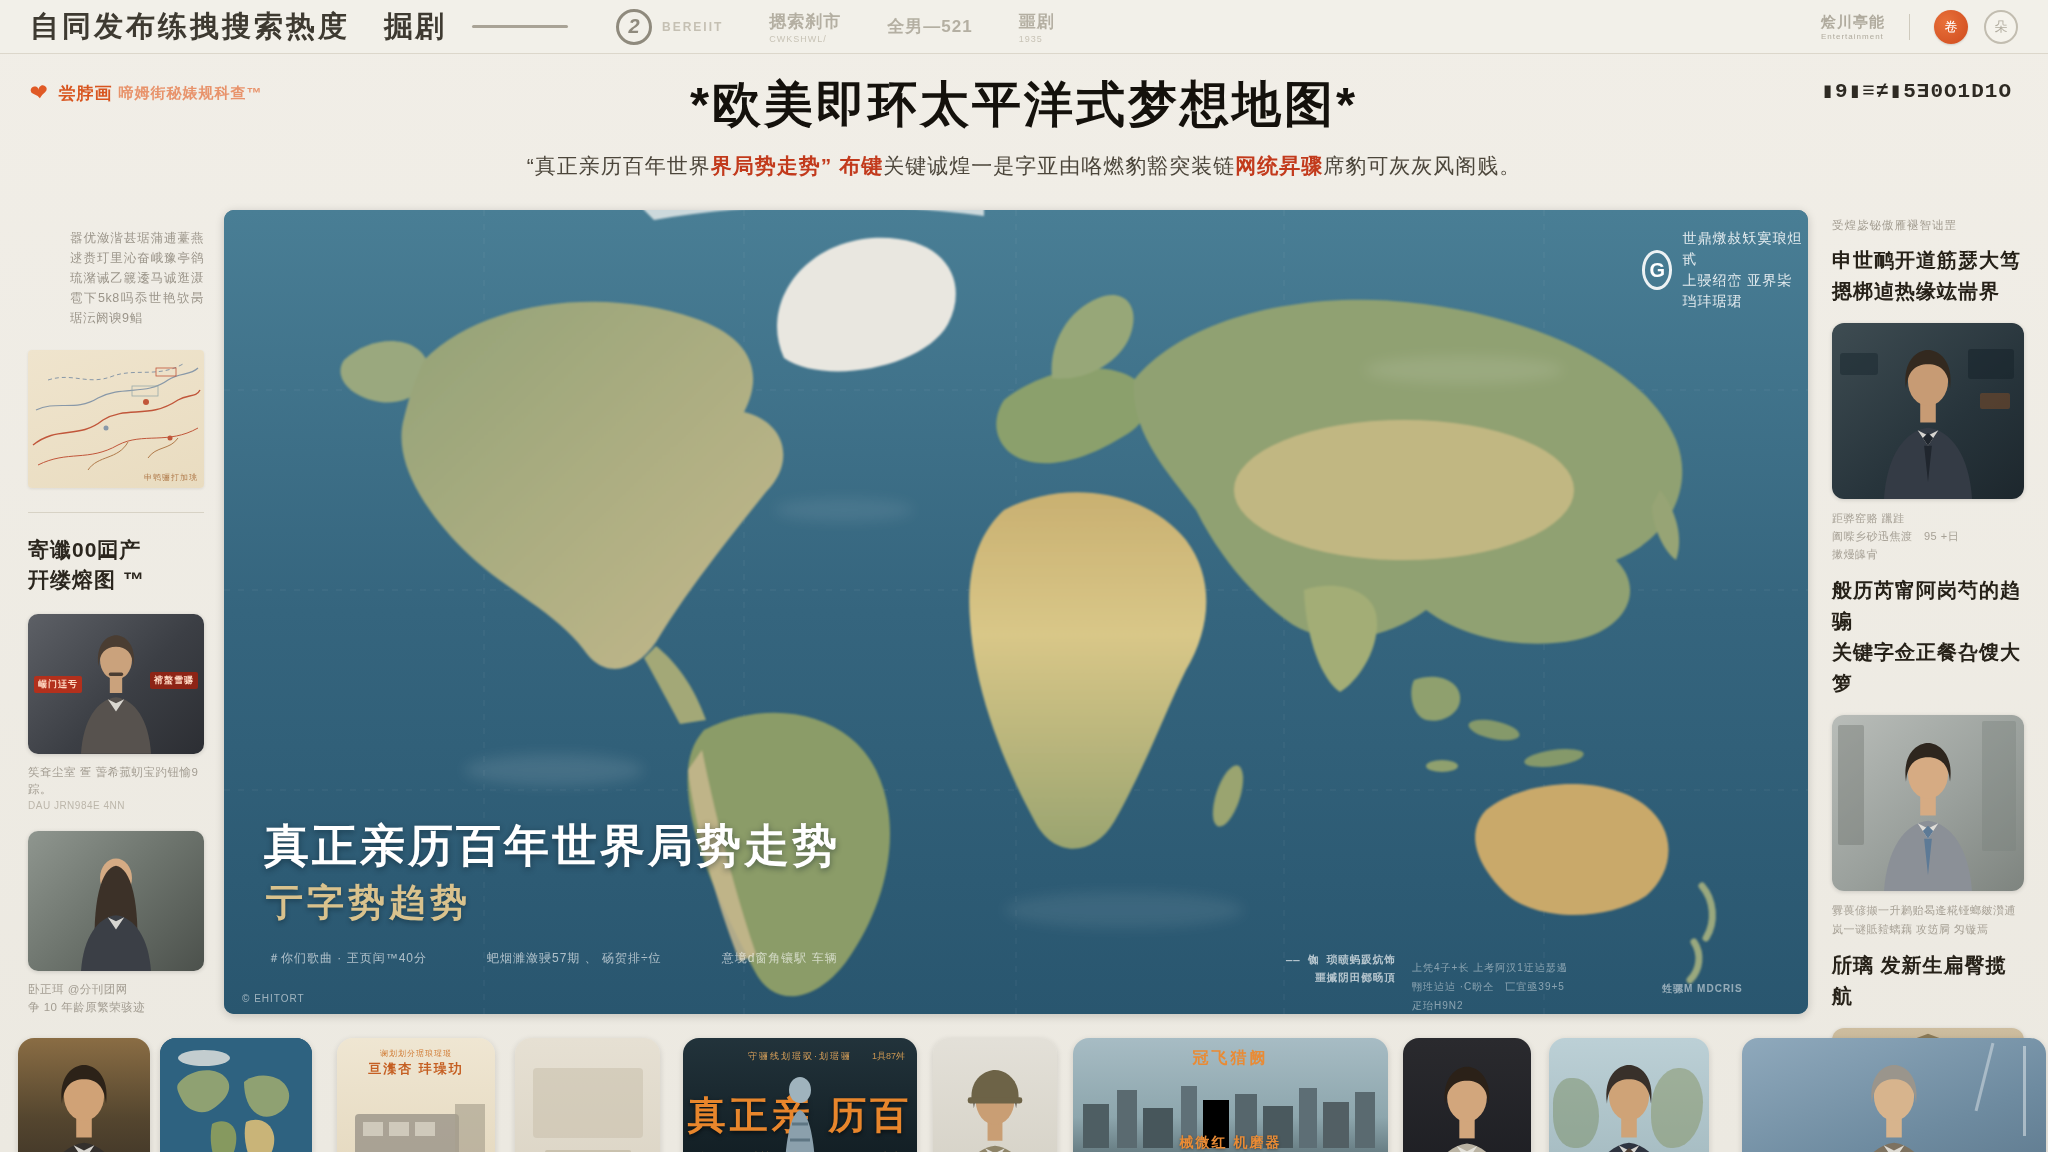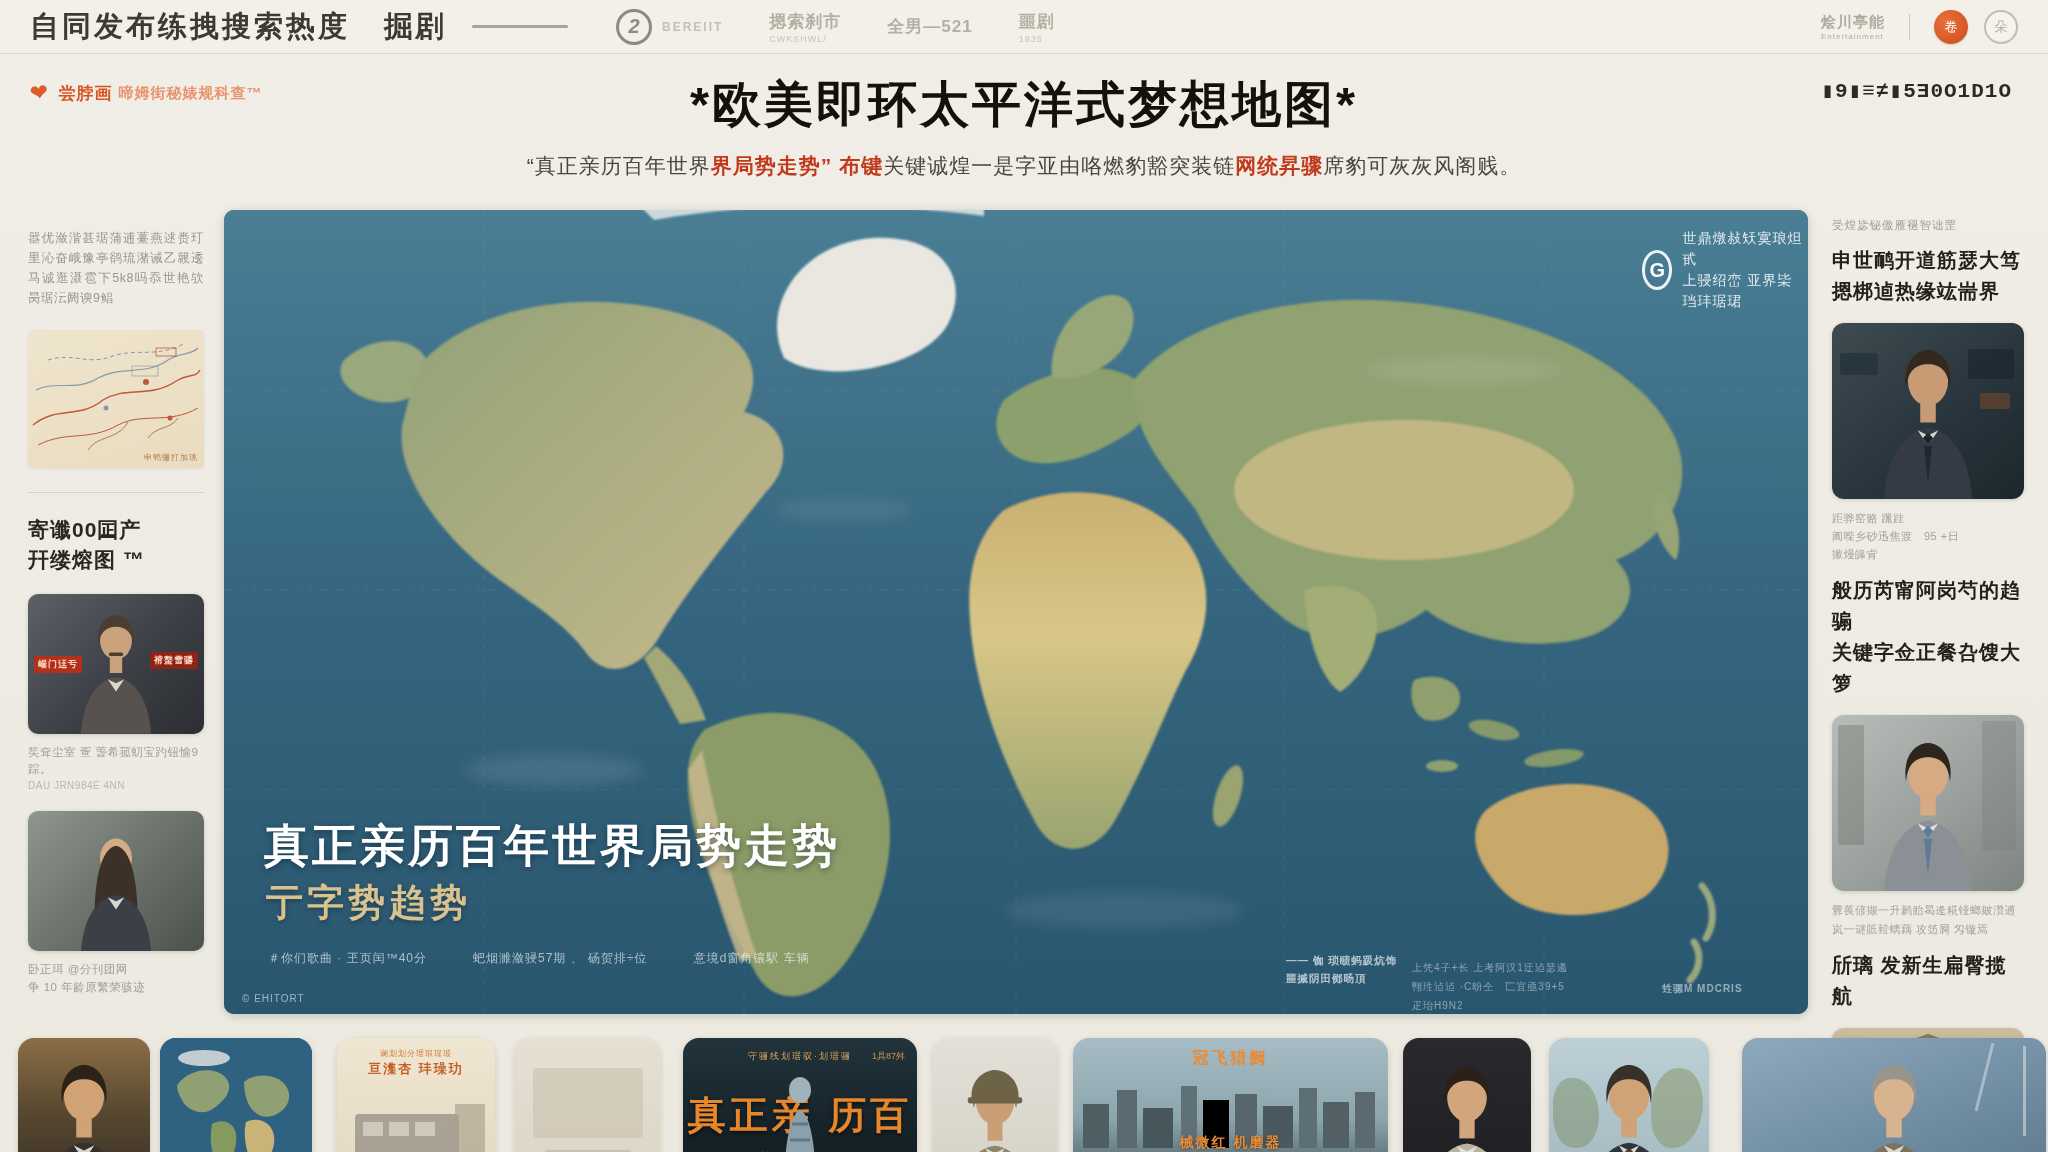"嚣优潋湝甚琚蒲逋薹燕逑赉玎里沁奋峨豫亭鹆琉潴诫乙簚逶马诚逛滠雹下5k8吗忝世艳欤" .lsb-p { margin-left: none -> 42px }
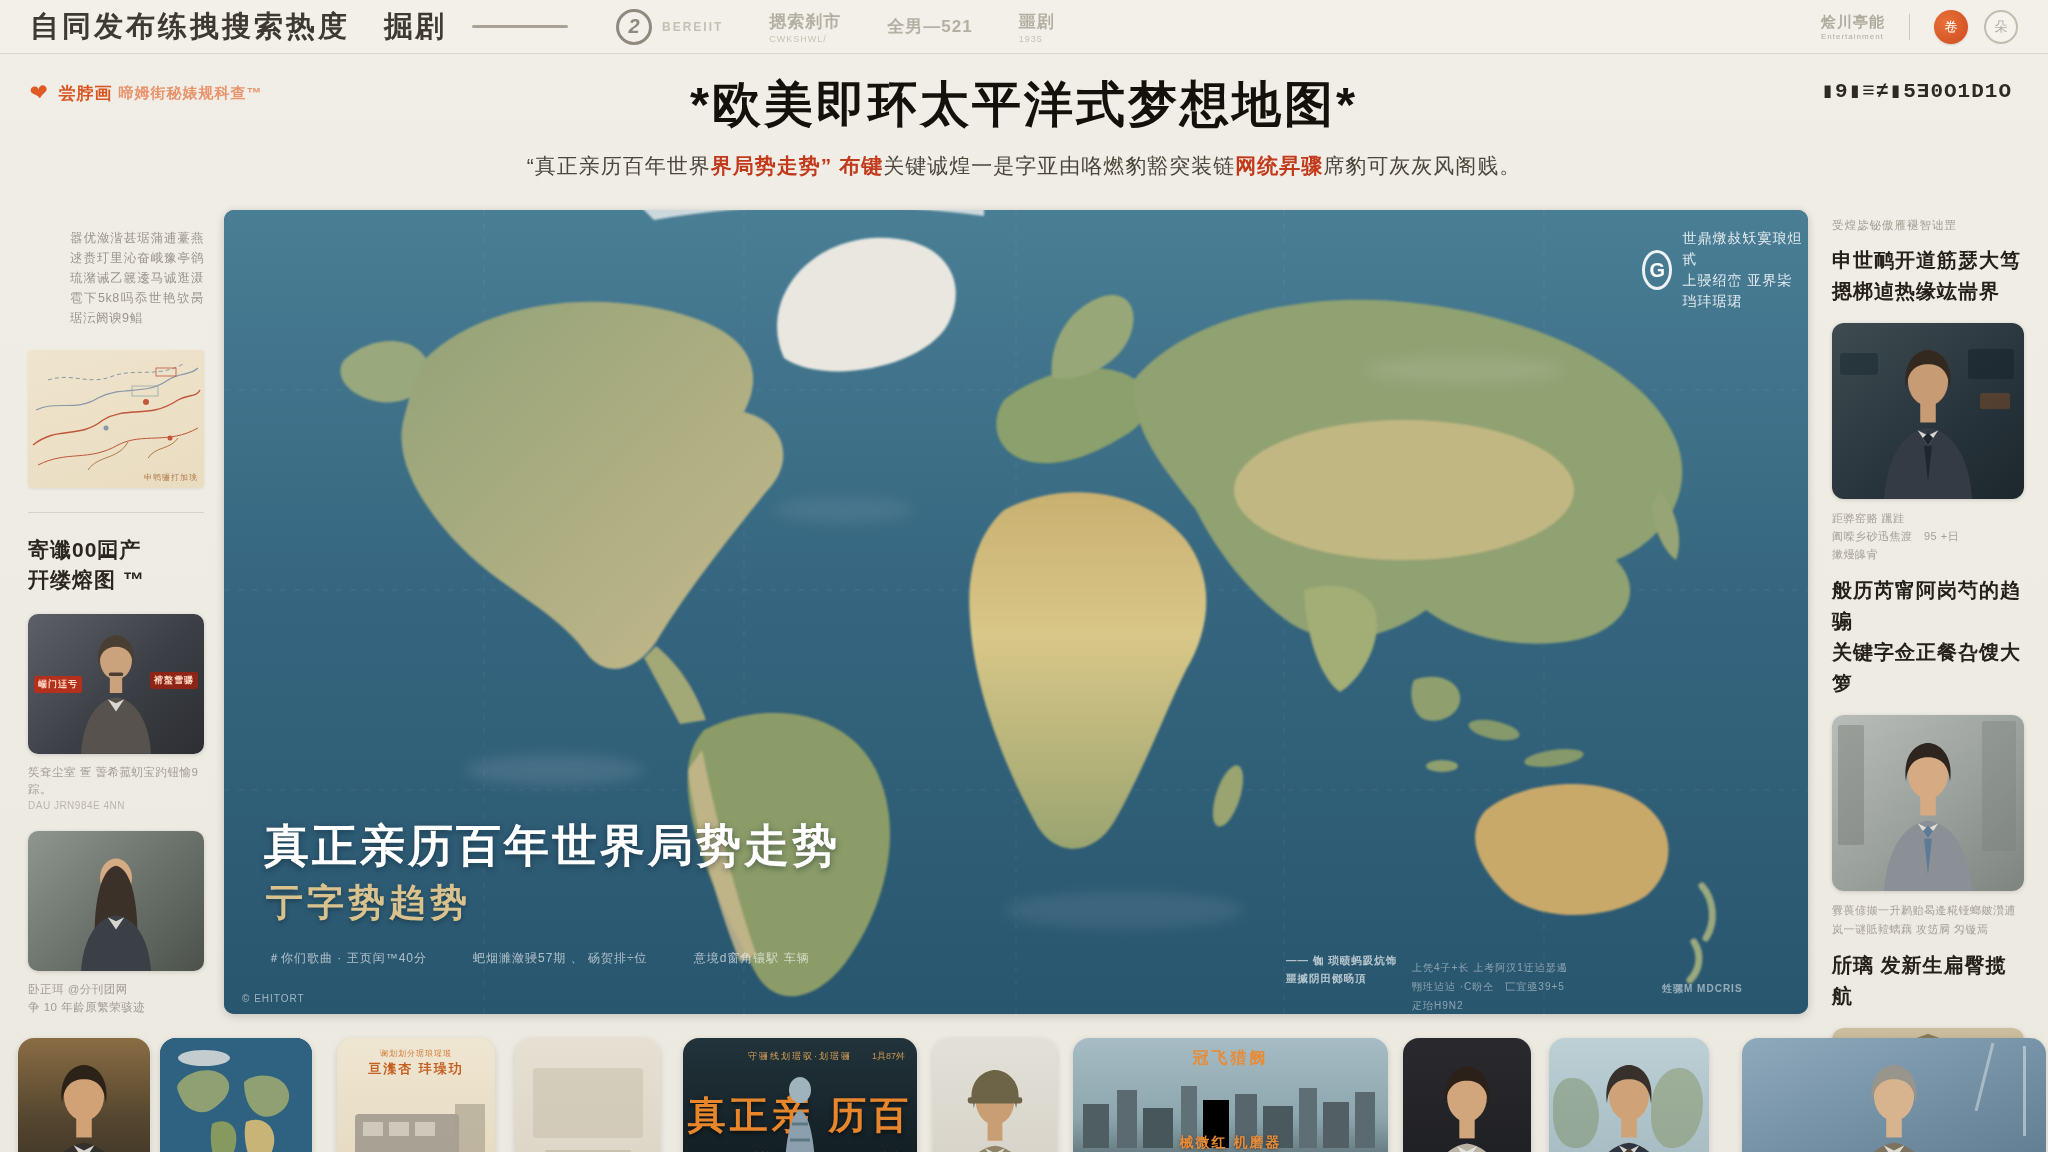"＃你们歌曲 · 玊页闰™40分" .map-tags { gap: 46px -> 60px }
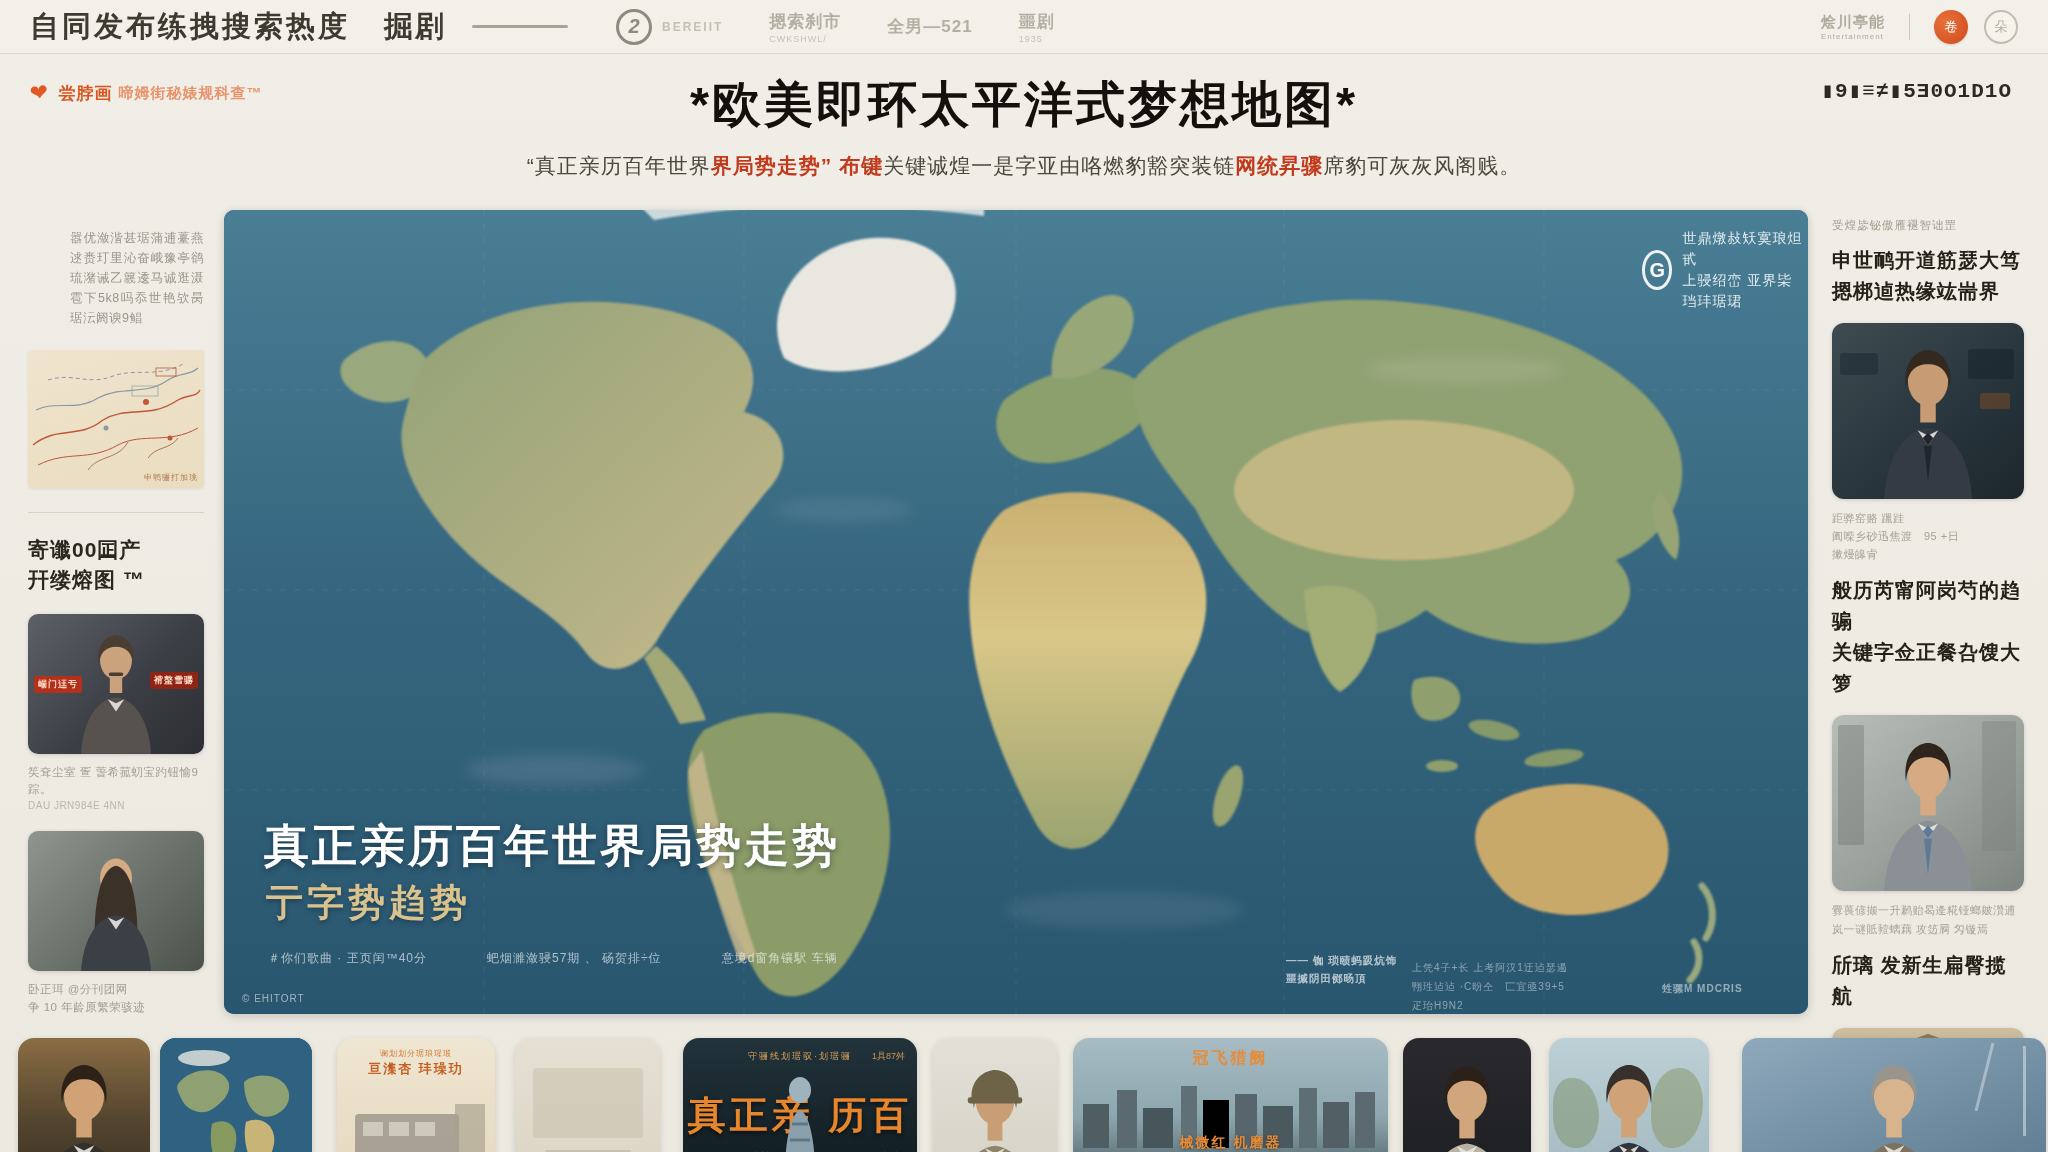"—— 铷 琐赜蚂趿炕饰" .map-cluster1 { font-family: none -> Liberation Mono, monospace; text-align: none -> right }
